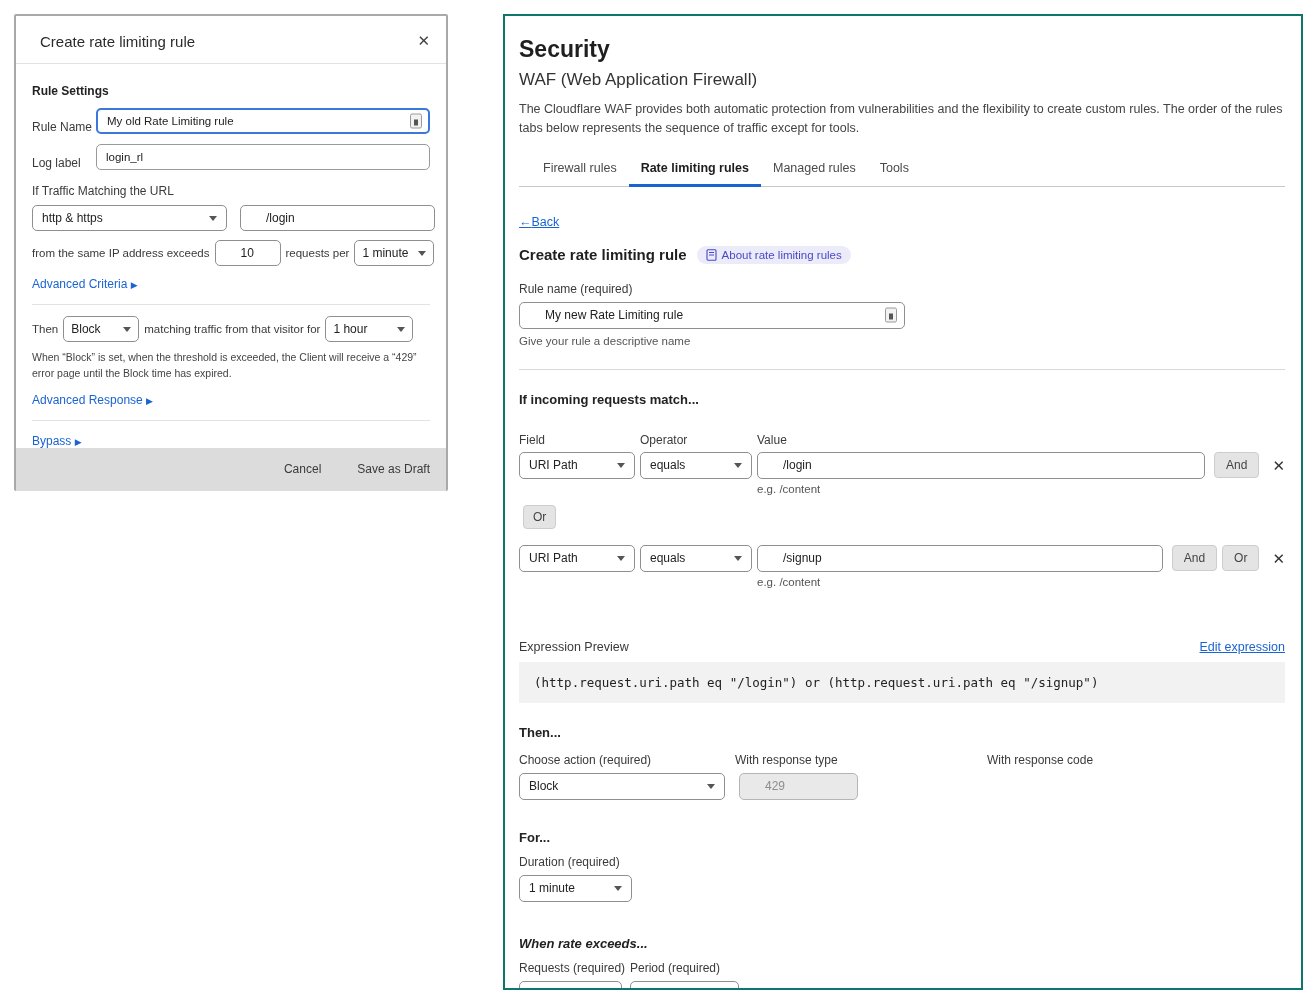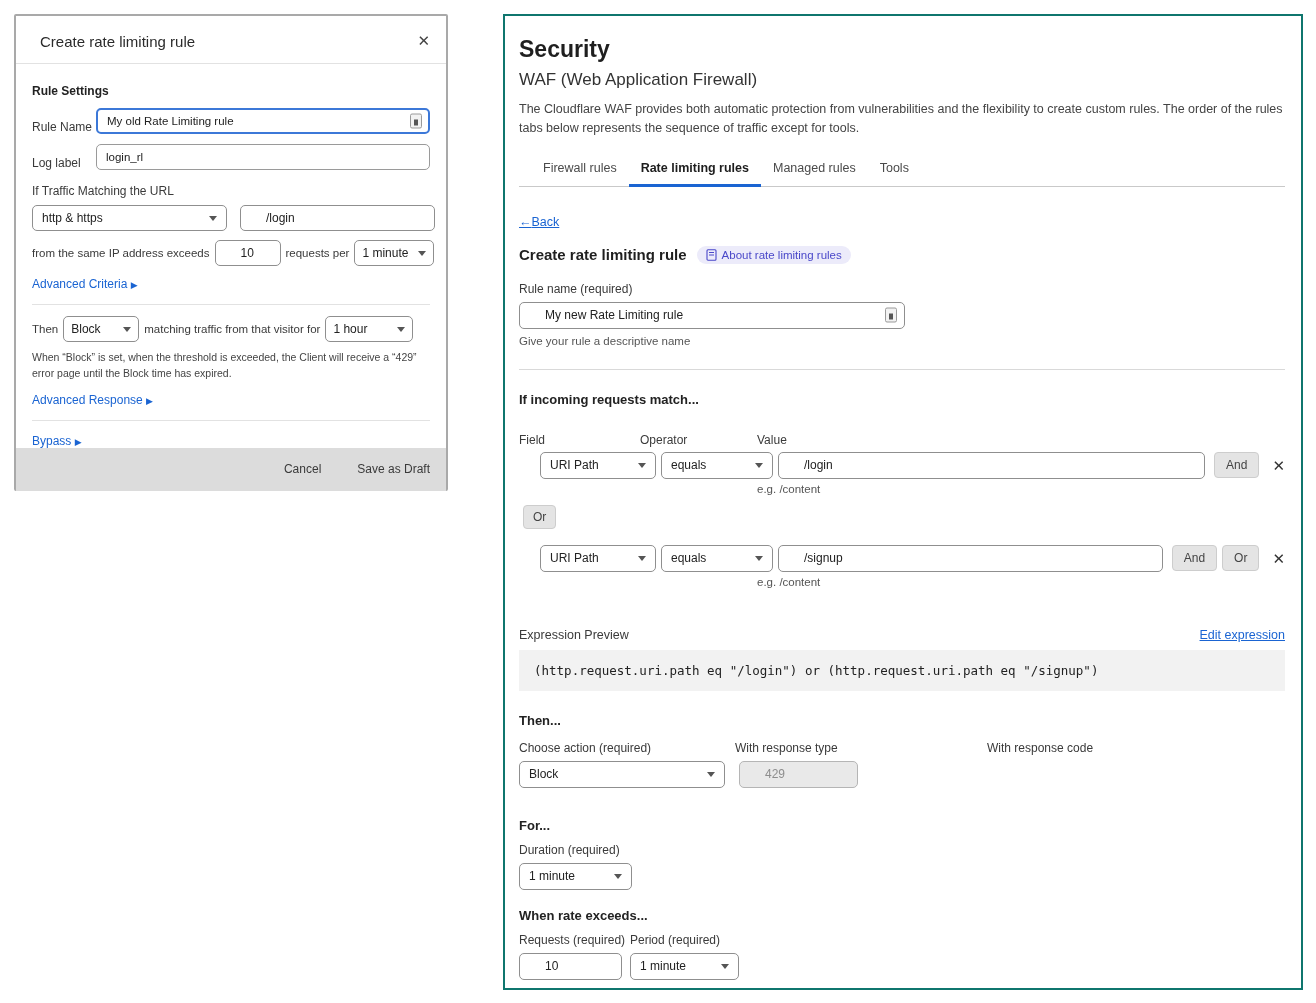"URI Path" .cond-row { margin-left: 21px -> none }
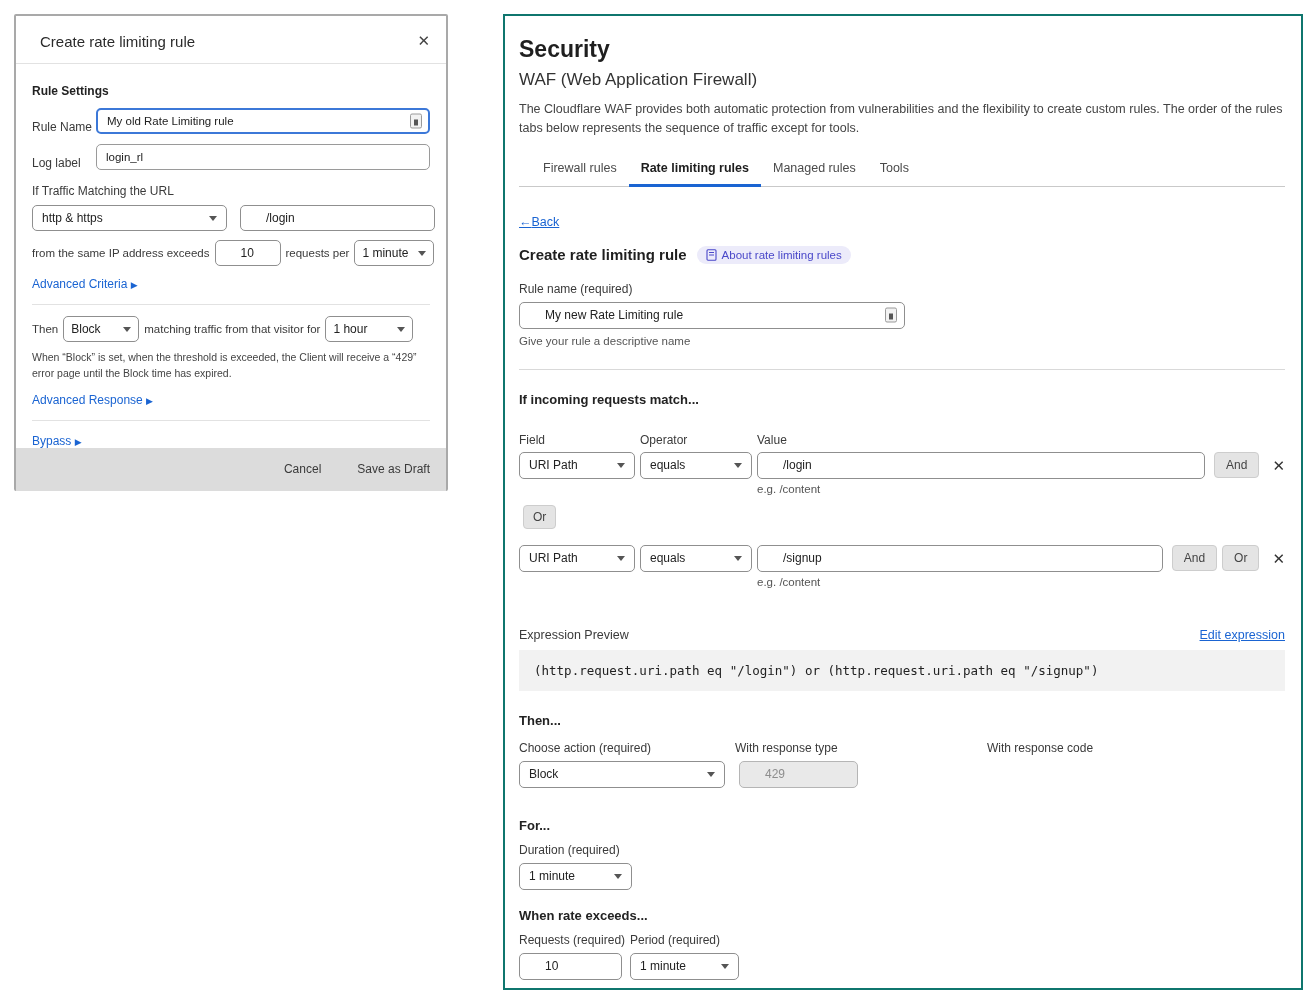"Edit expression" .edit-link { margin-top: none -> 12px }
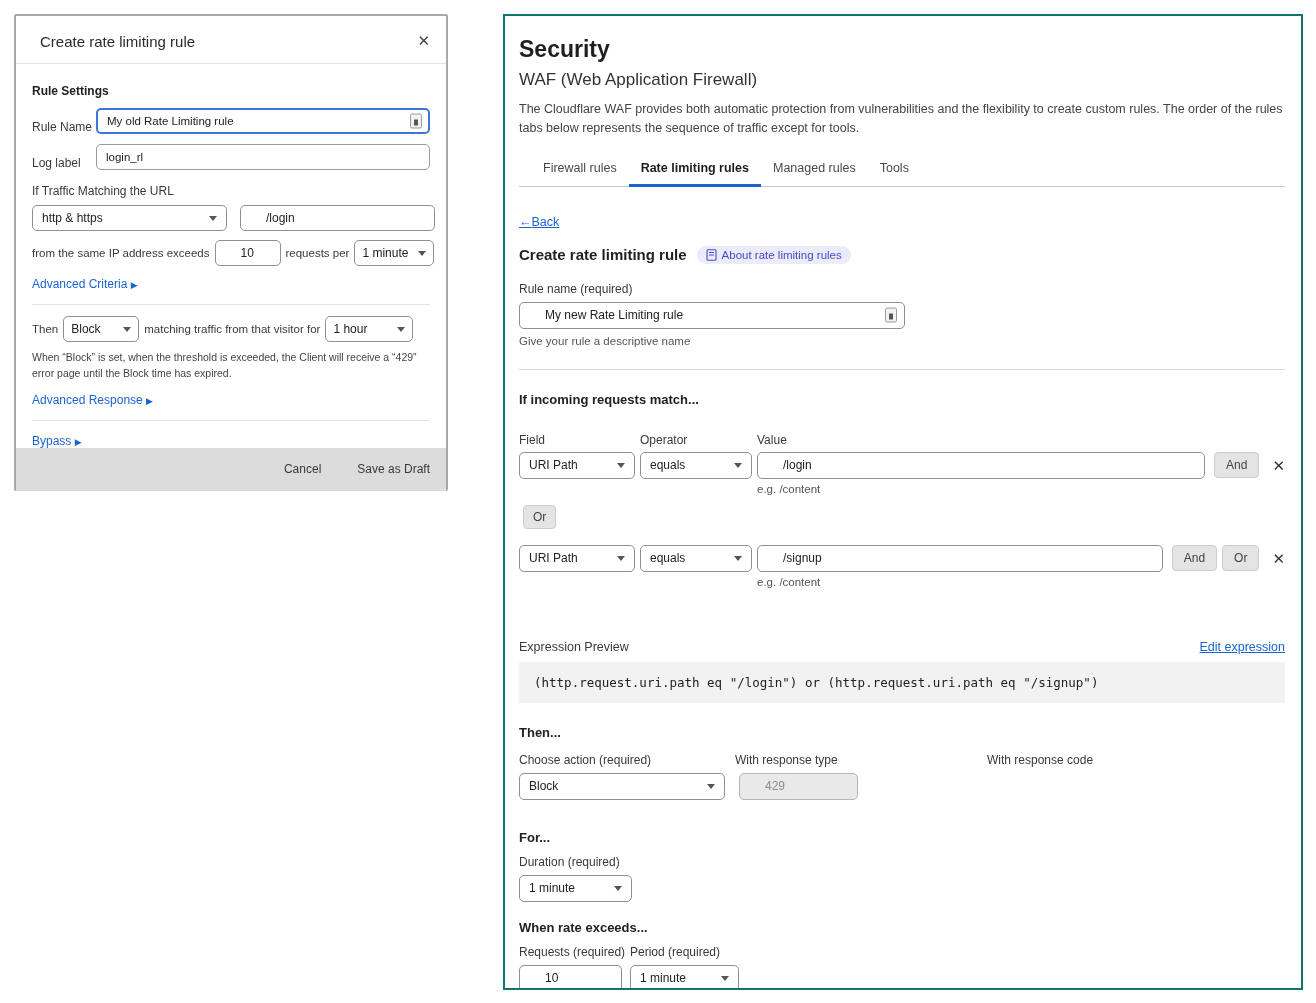"When rate exceeds..." .rate-head { font-style: none -> italic; margin-top: 18px -> 34px }
